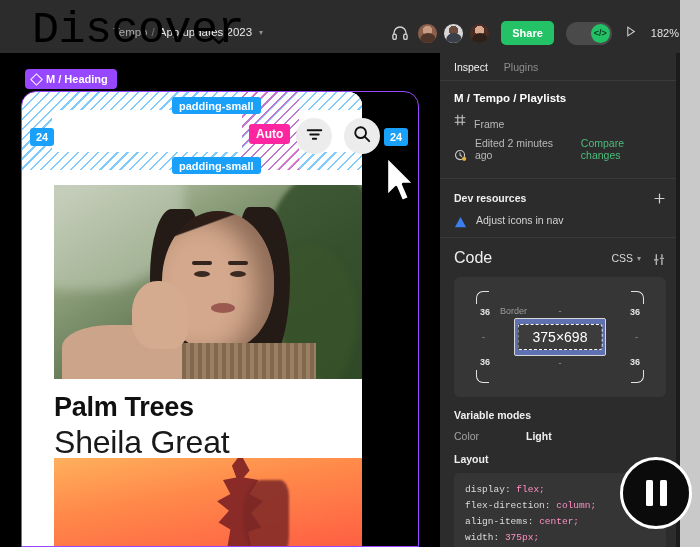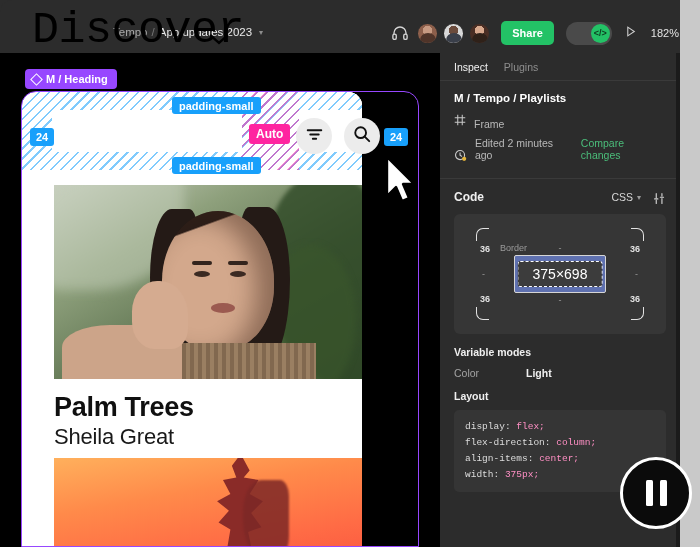"Dev resources" div.dev-section { html: none -> <div> <div> <span>Dev resources</span> <span> <svg> <path></path> </svg> </span> </div> <div> <span> <svg> <path></path> </svg> </span> <span>Adjust icons in nav</span> </div> </div> }
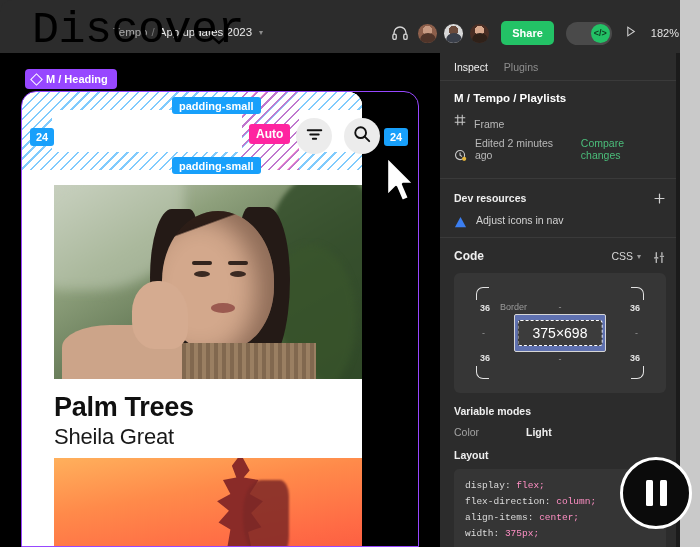"Code" .code-title { font-size: 12px -> 16px; font-weight: bold -> normal }
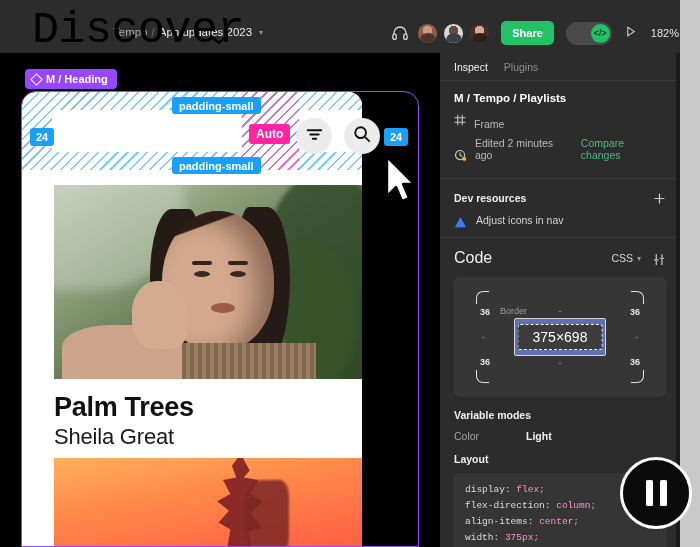"Sheila Great" .song-artist { font-size: 22px -> 32px }
